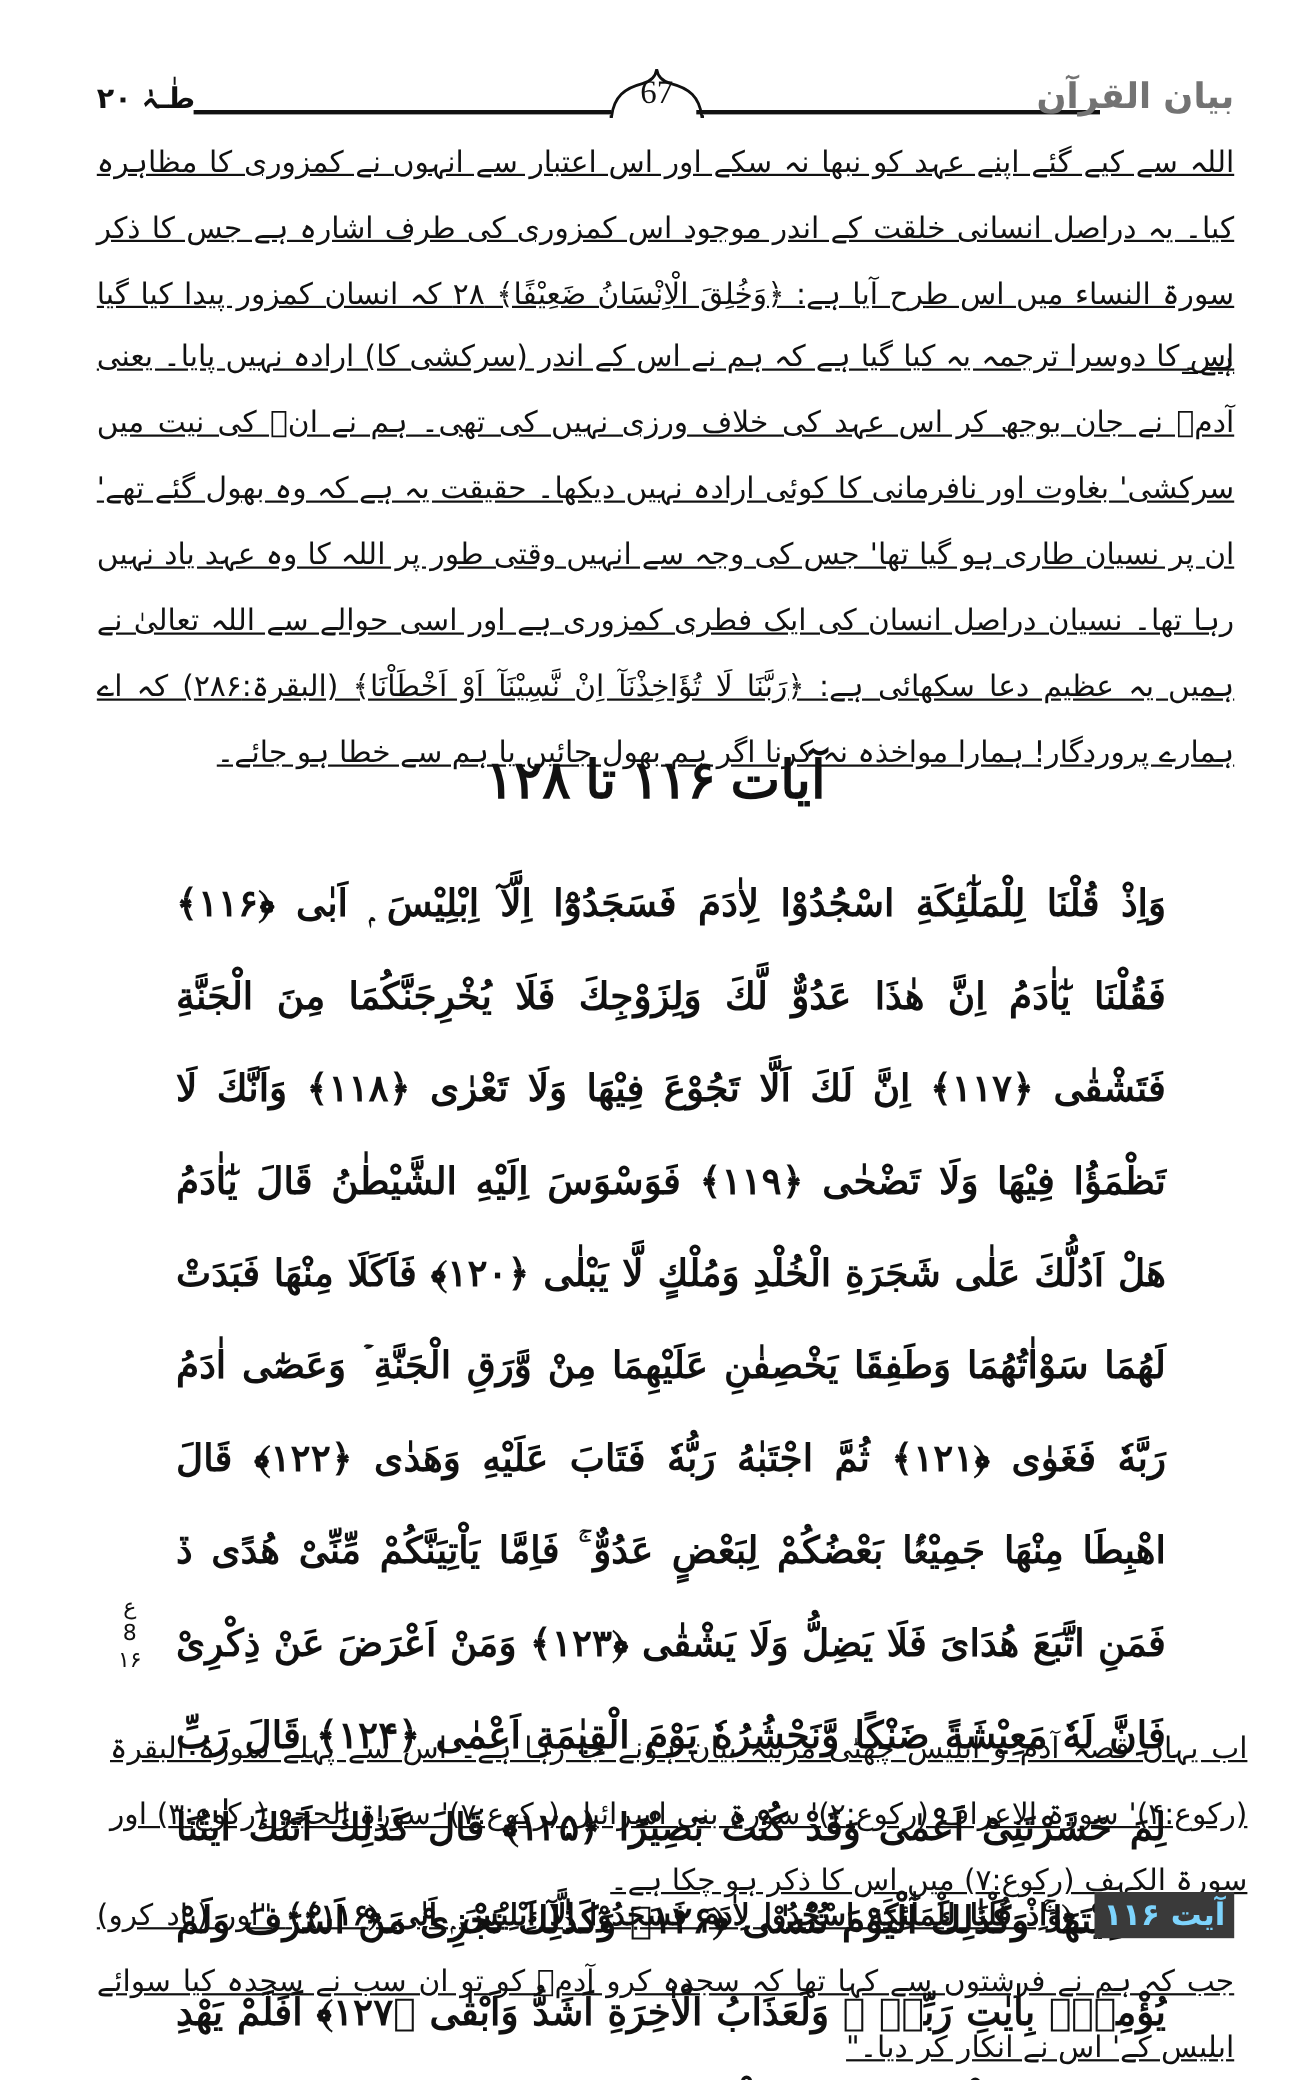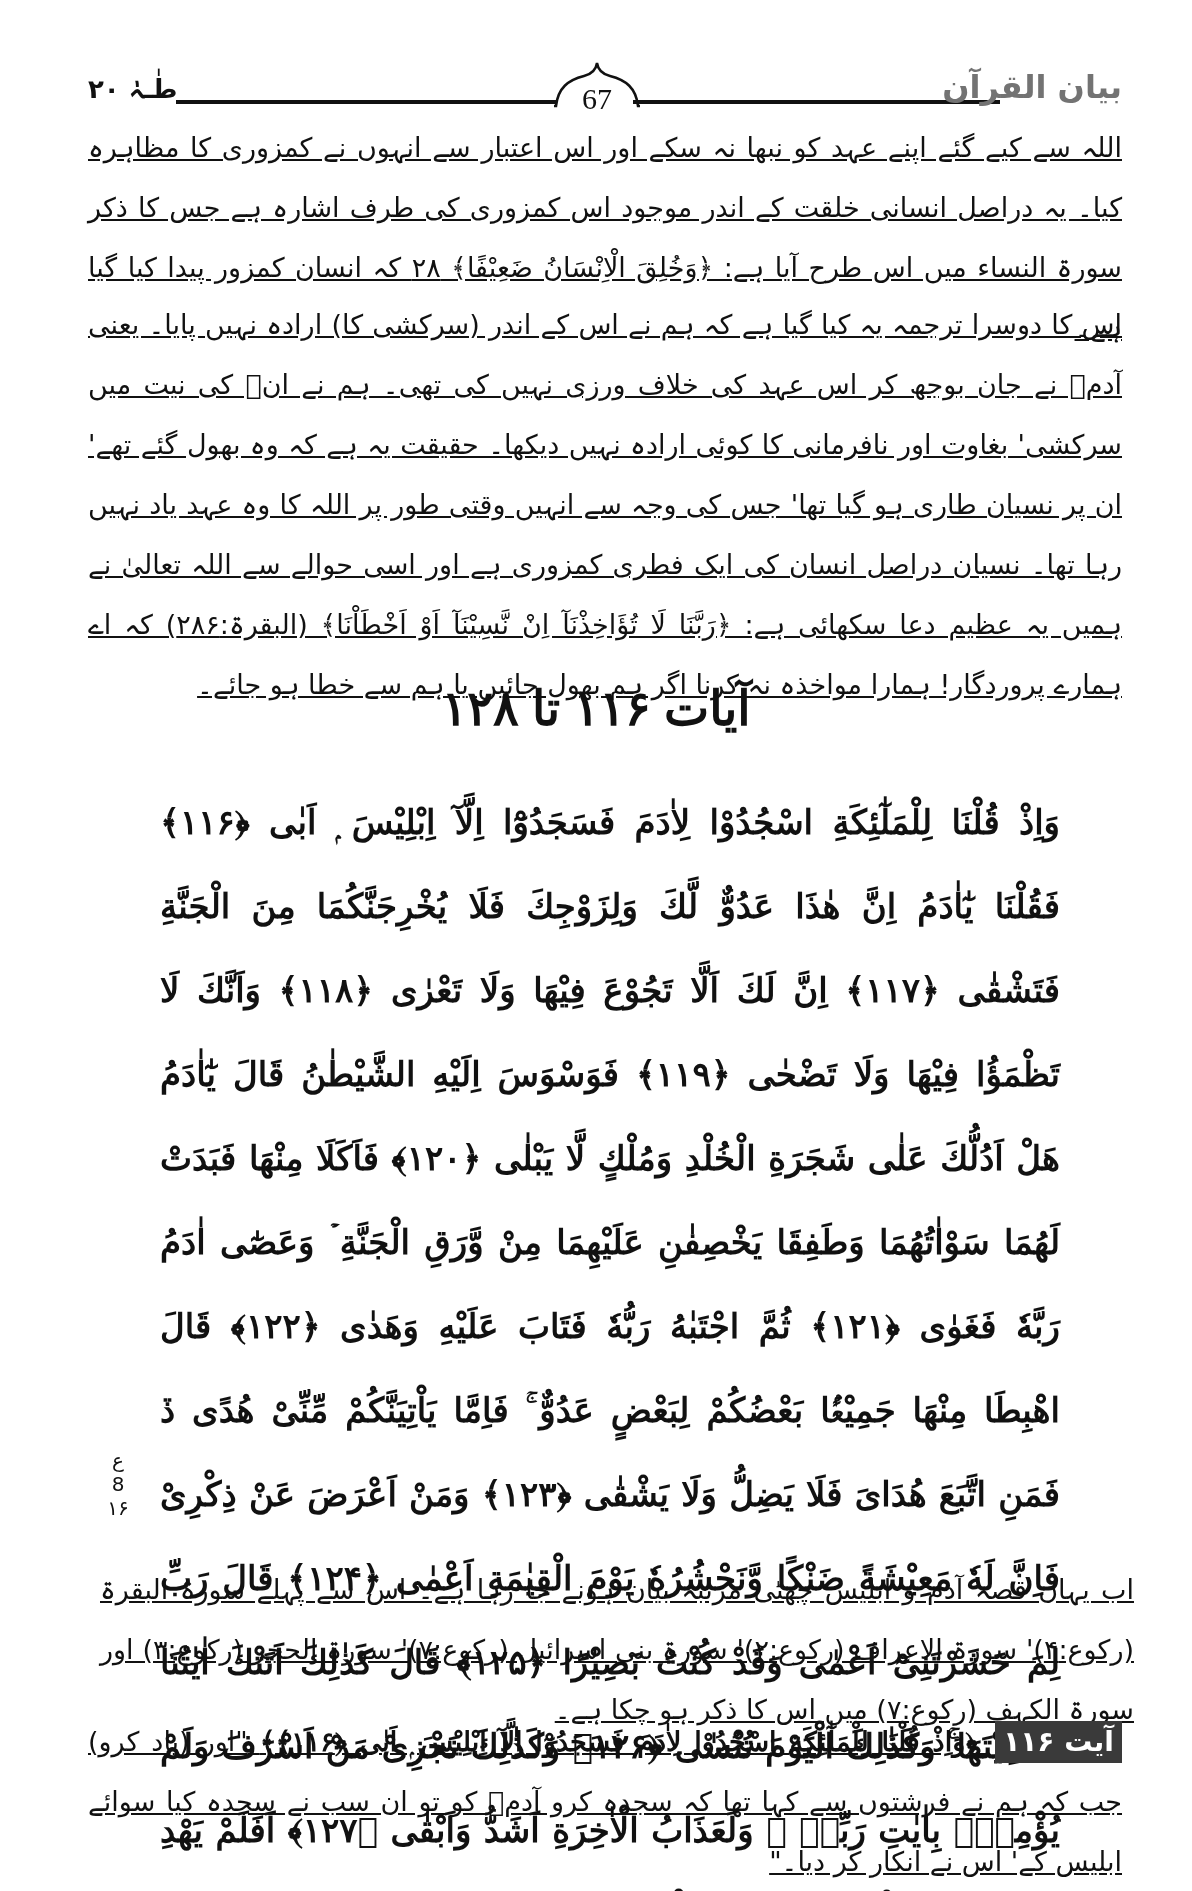"67" .arch .num { top: 22px -> 8px }
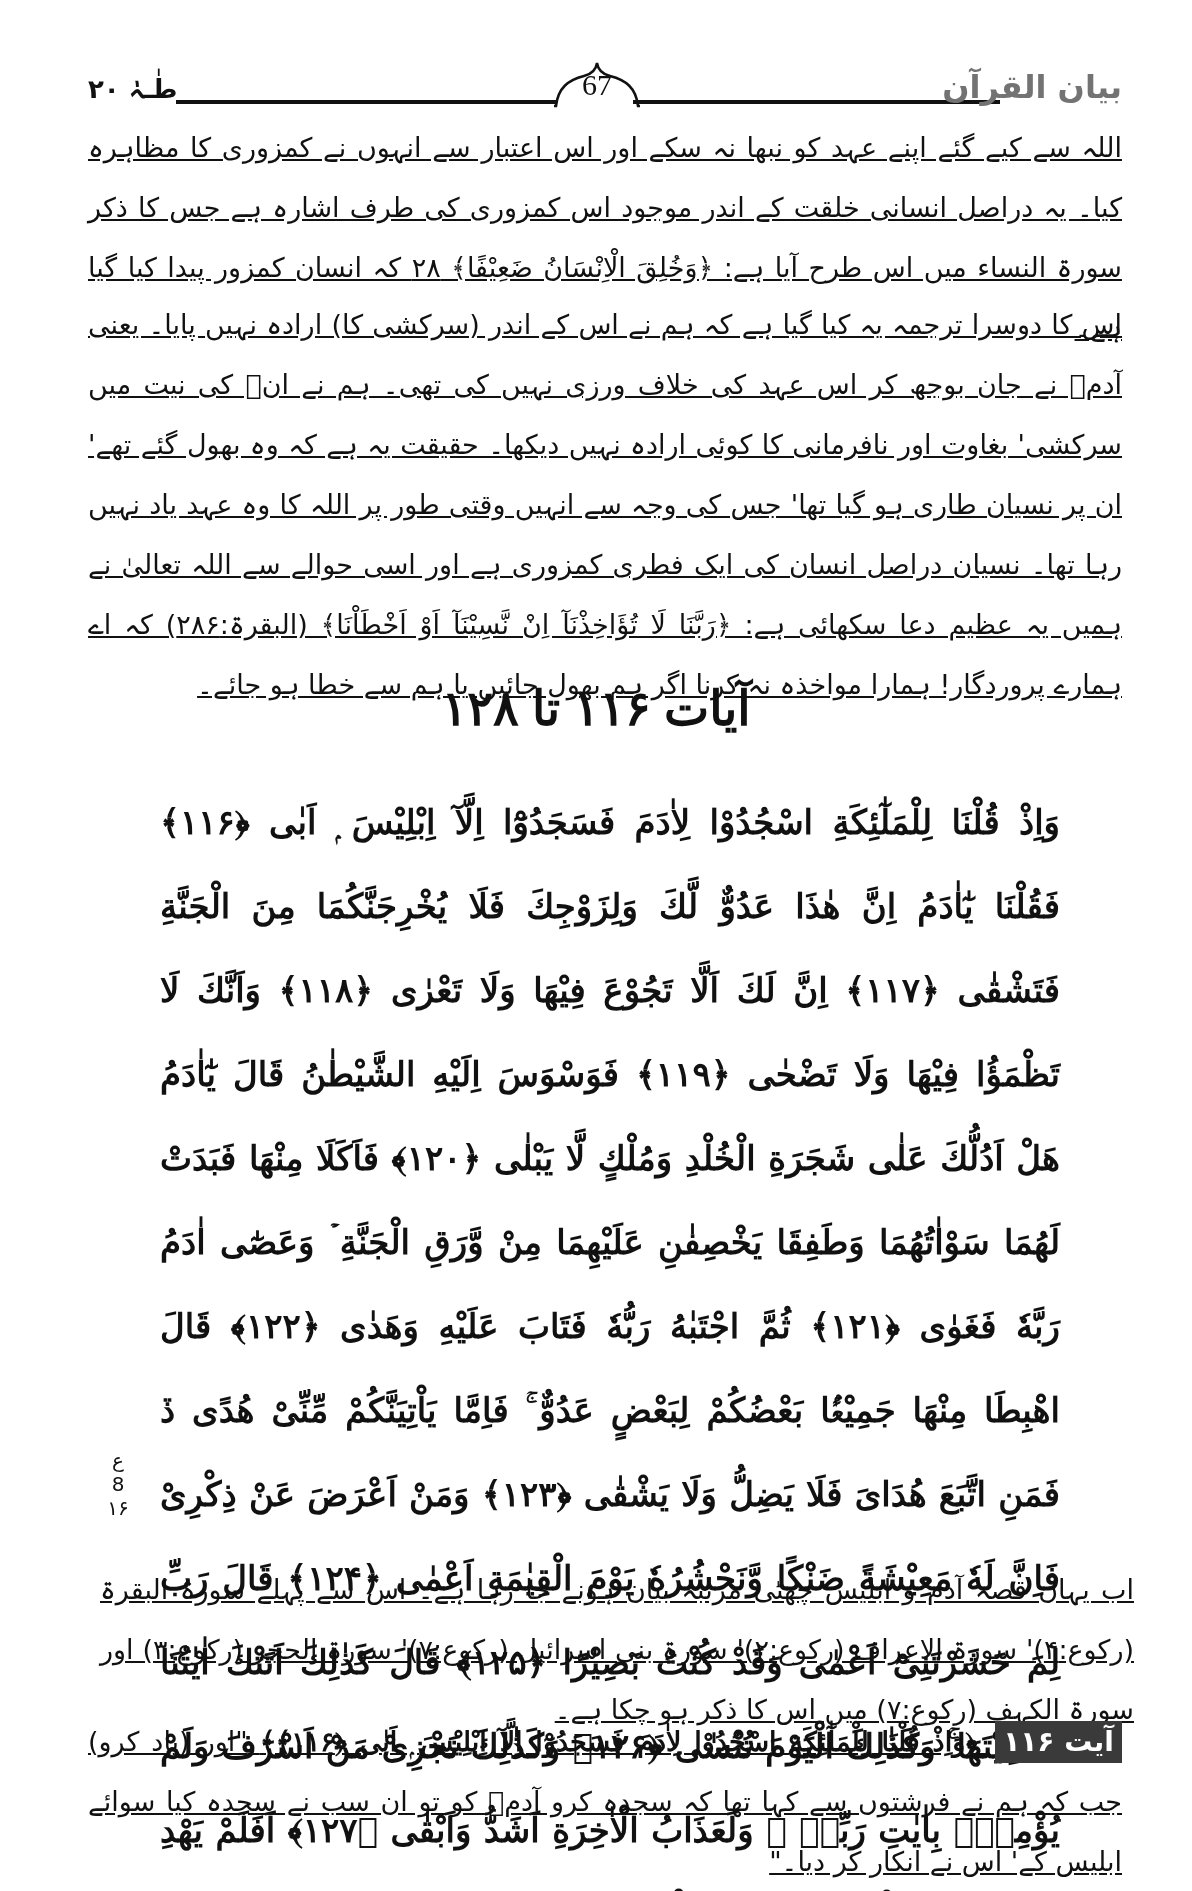"آیت ۱۱۶" .ayah-label { color: #ffffff -> #7dd3fc }
